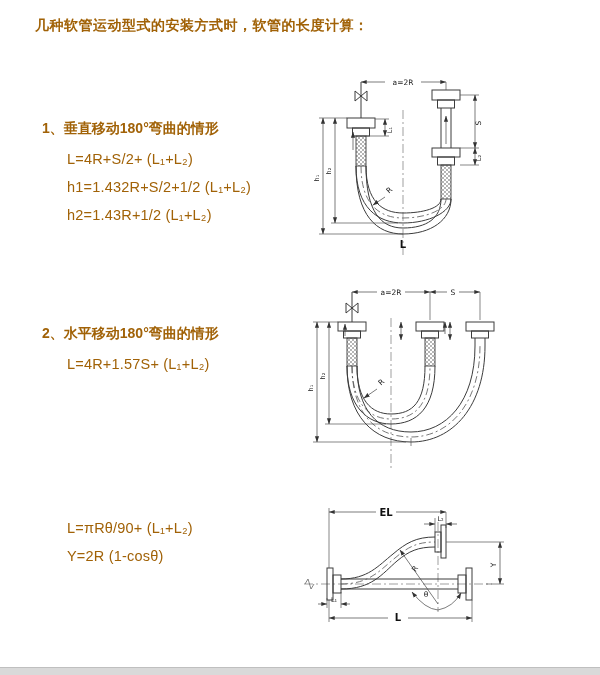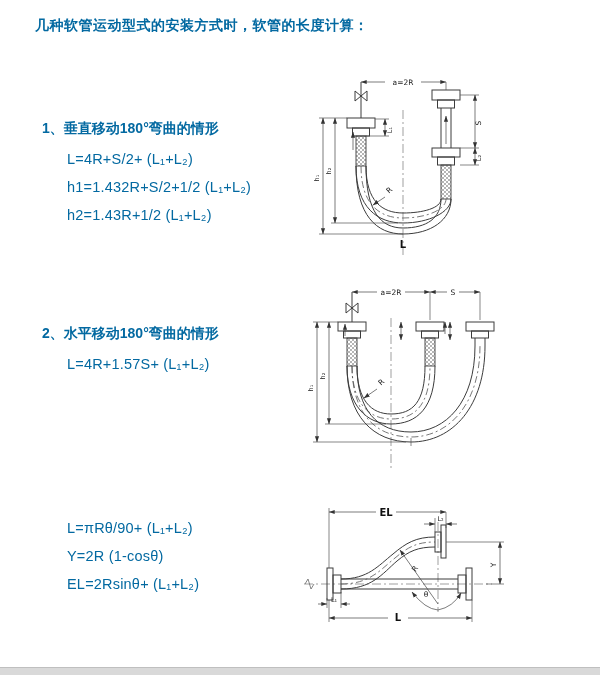"几种软管运动型式的安装方式时，软管的长度计算：" .page { color: #0369a1 -> #a16207 }
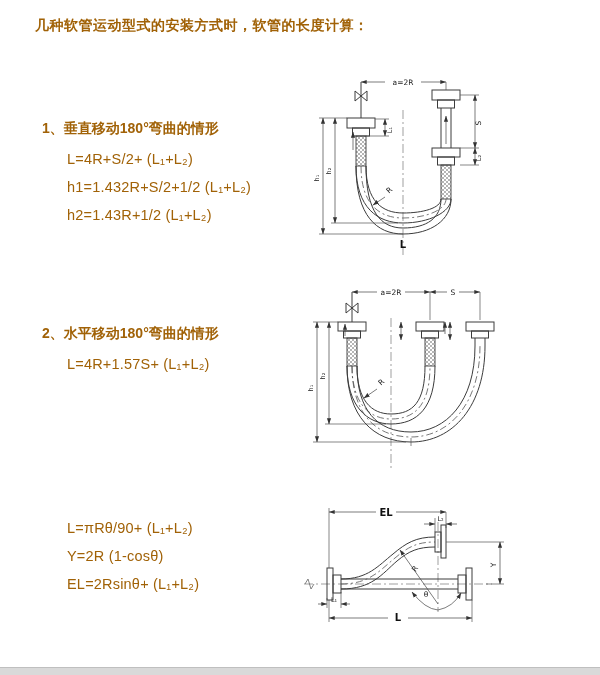"EL=2Rsinθ+ (L₁+L₂)" div.formula { html: <div>EL=2Rsinθ+ (L₁+L₂)</div> -> none }
